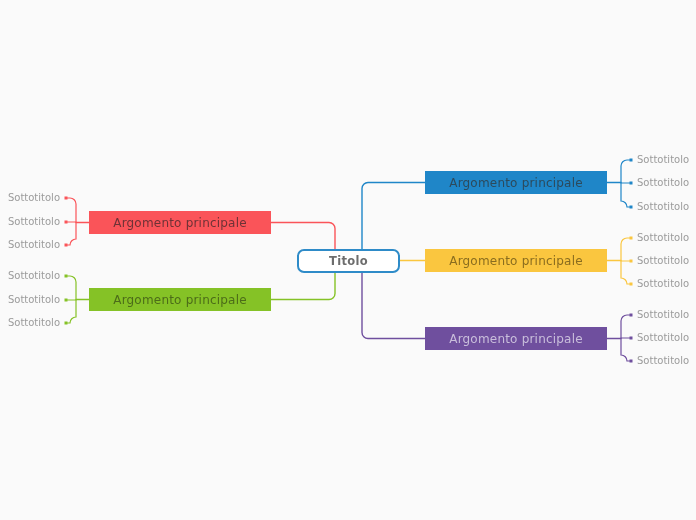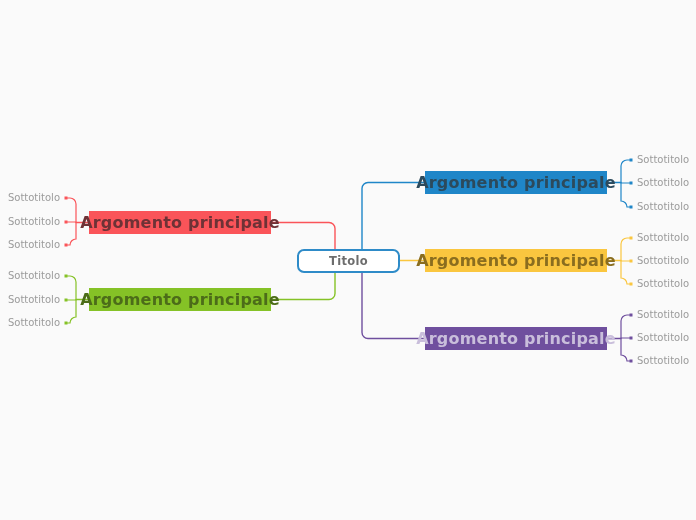"Argomento principale" .topic-node-label { font-size: 16px -> 12px; font-weight: bold -> normal }
